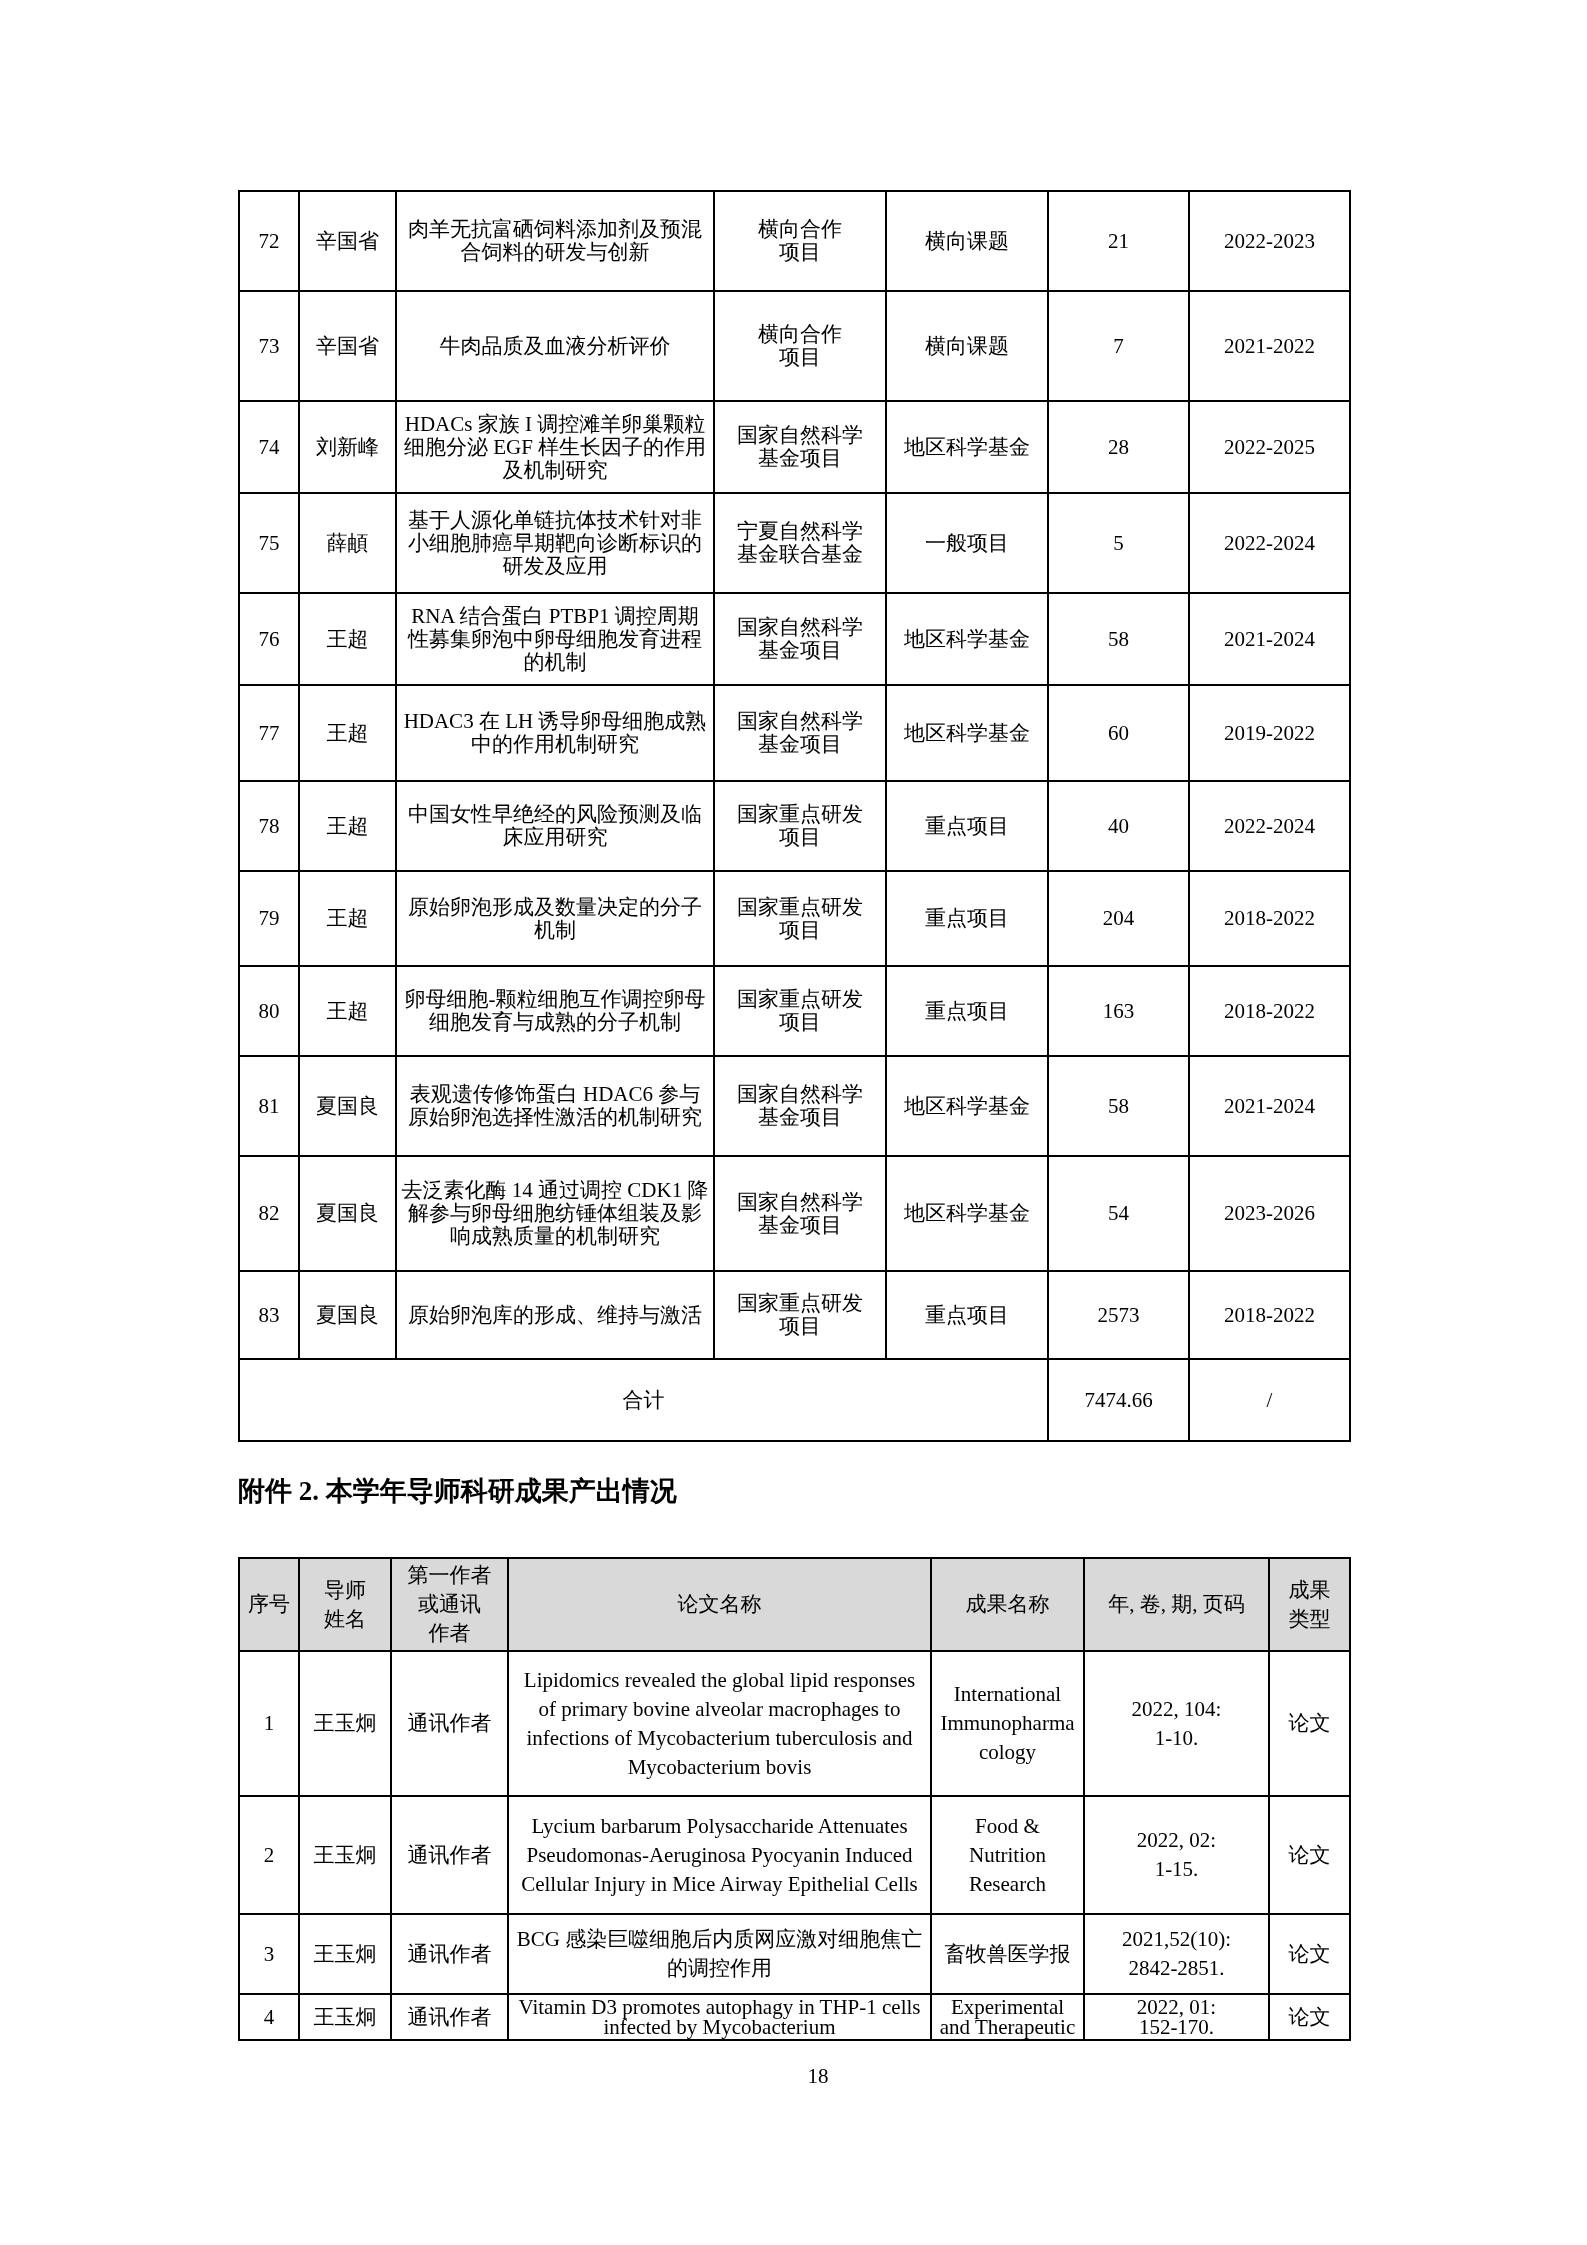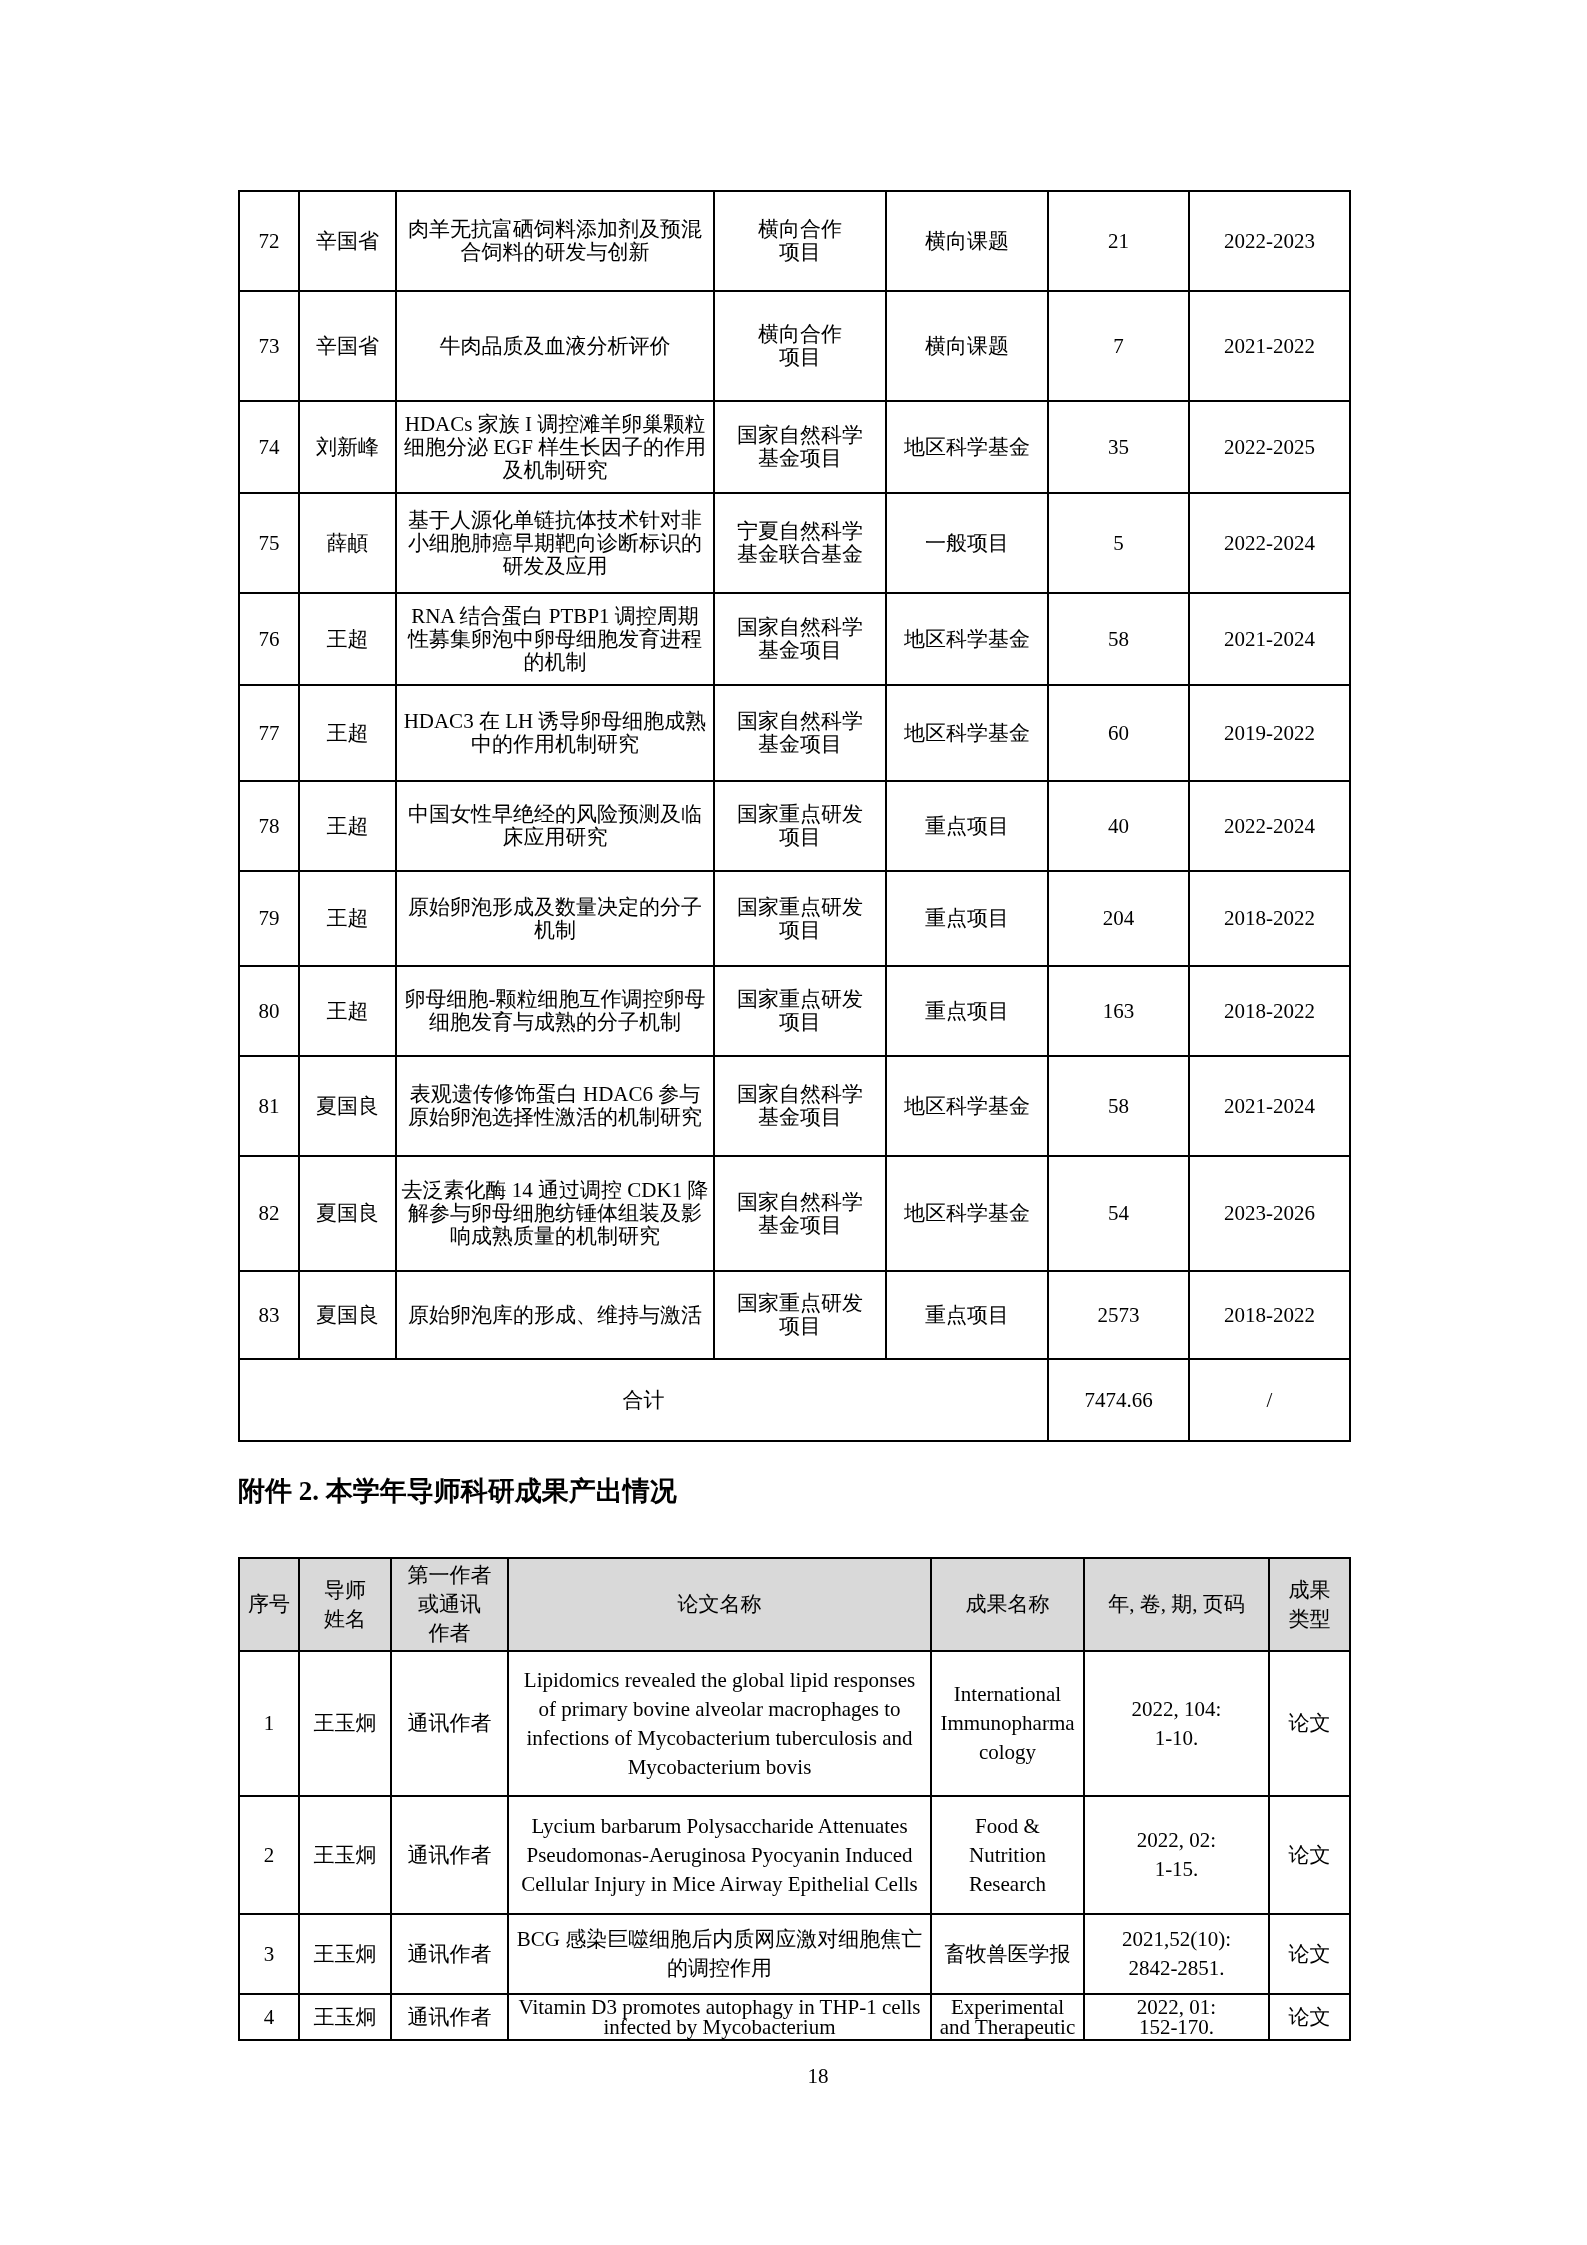"35" td { text: 35 -> 28 }
